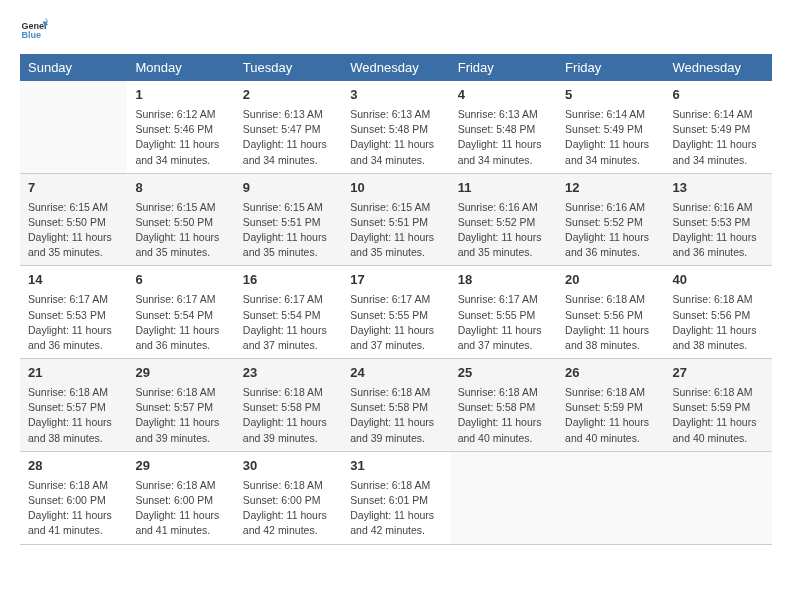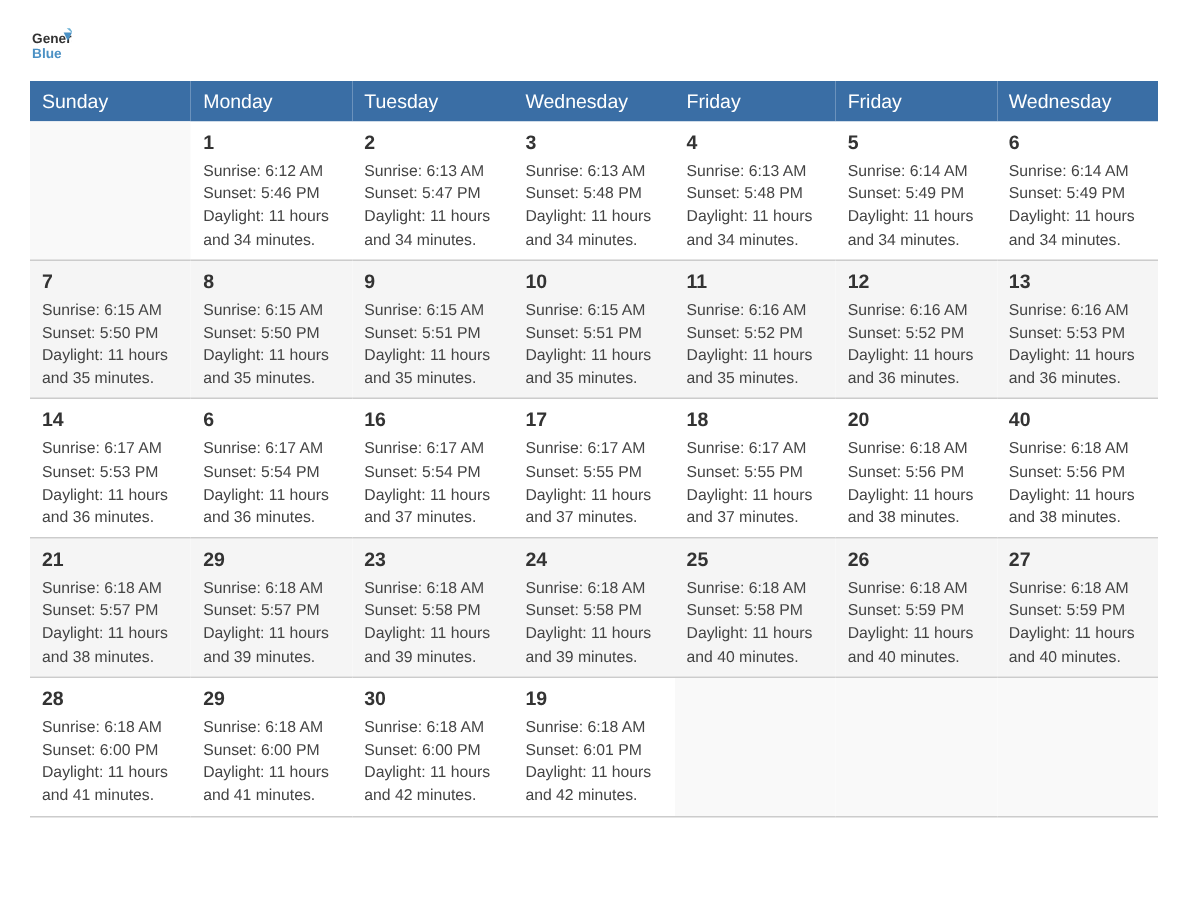"19" div.day-number { text: 19 -> 31 }
